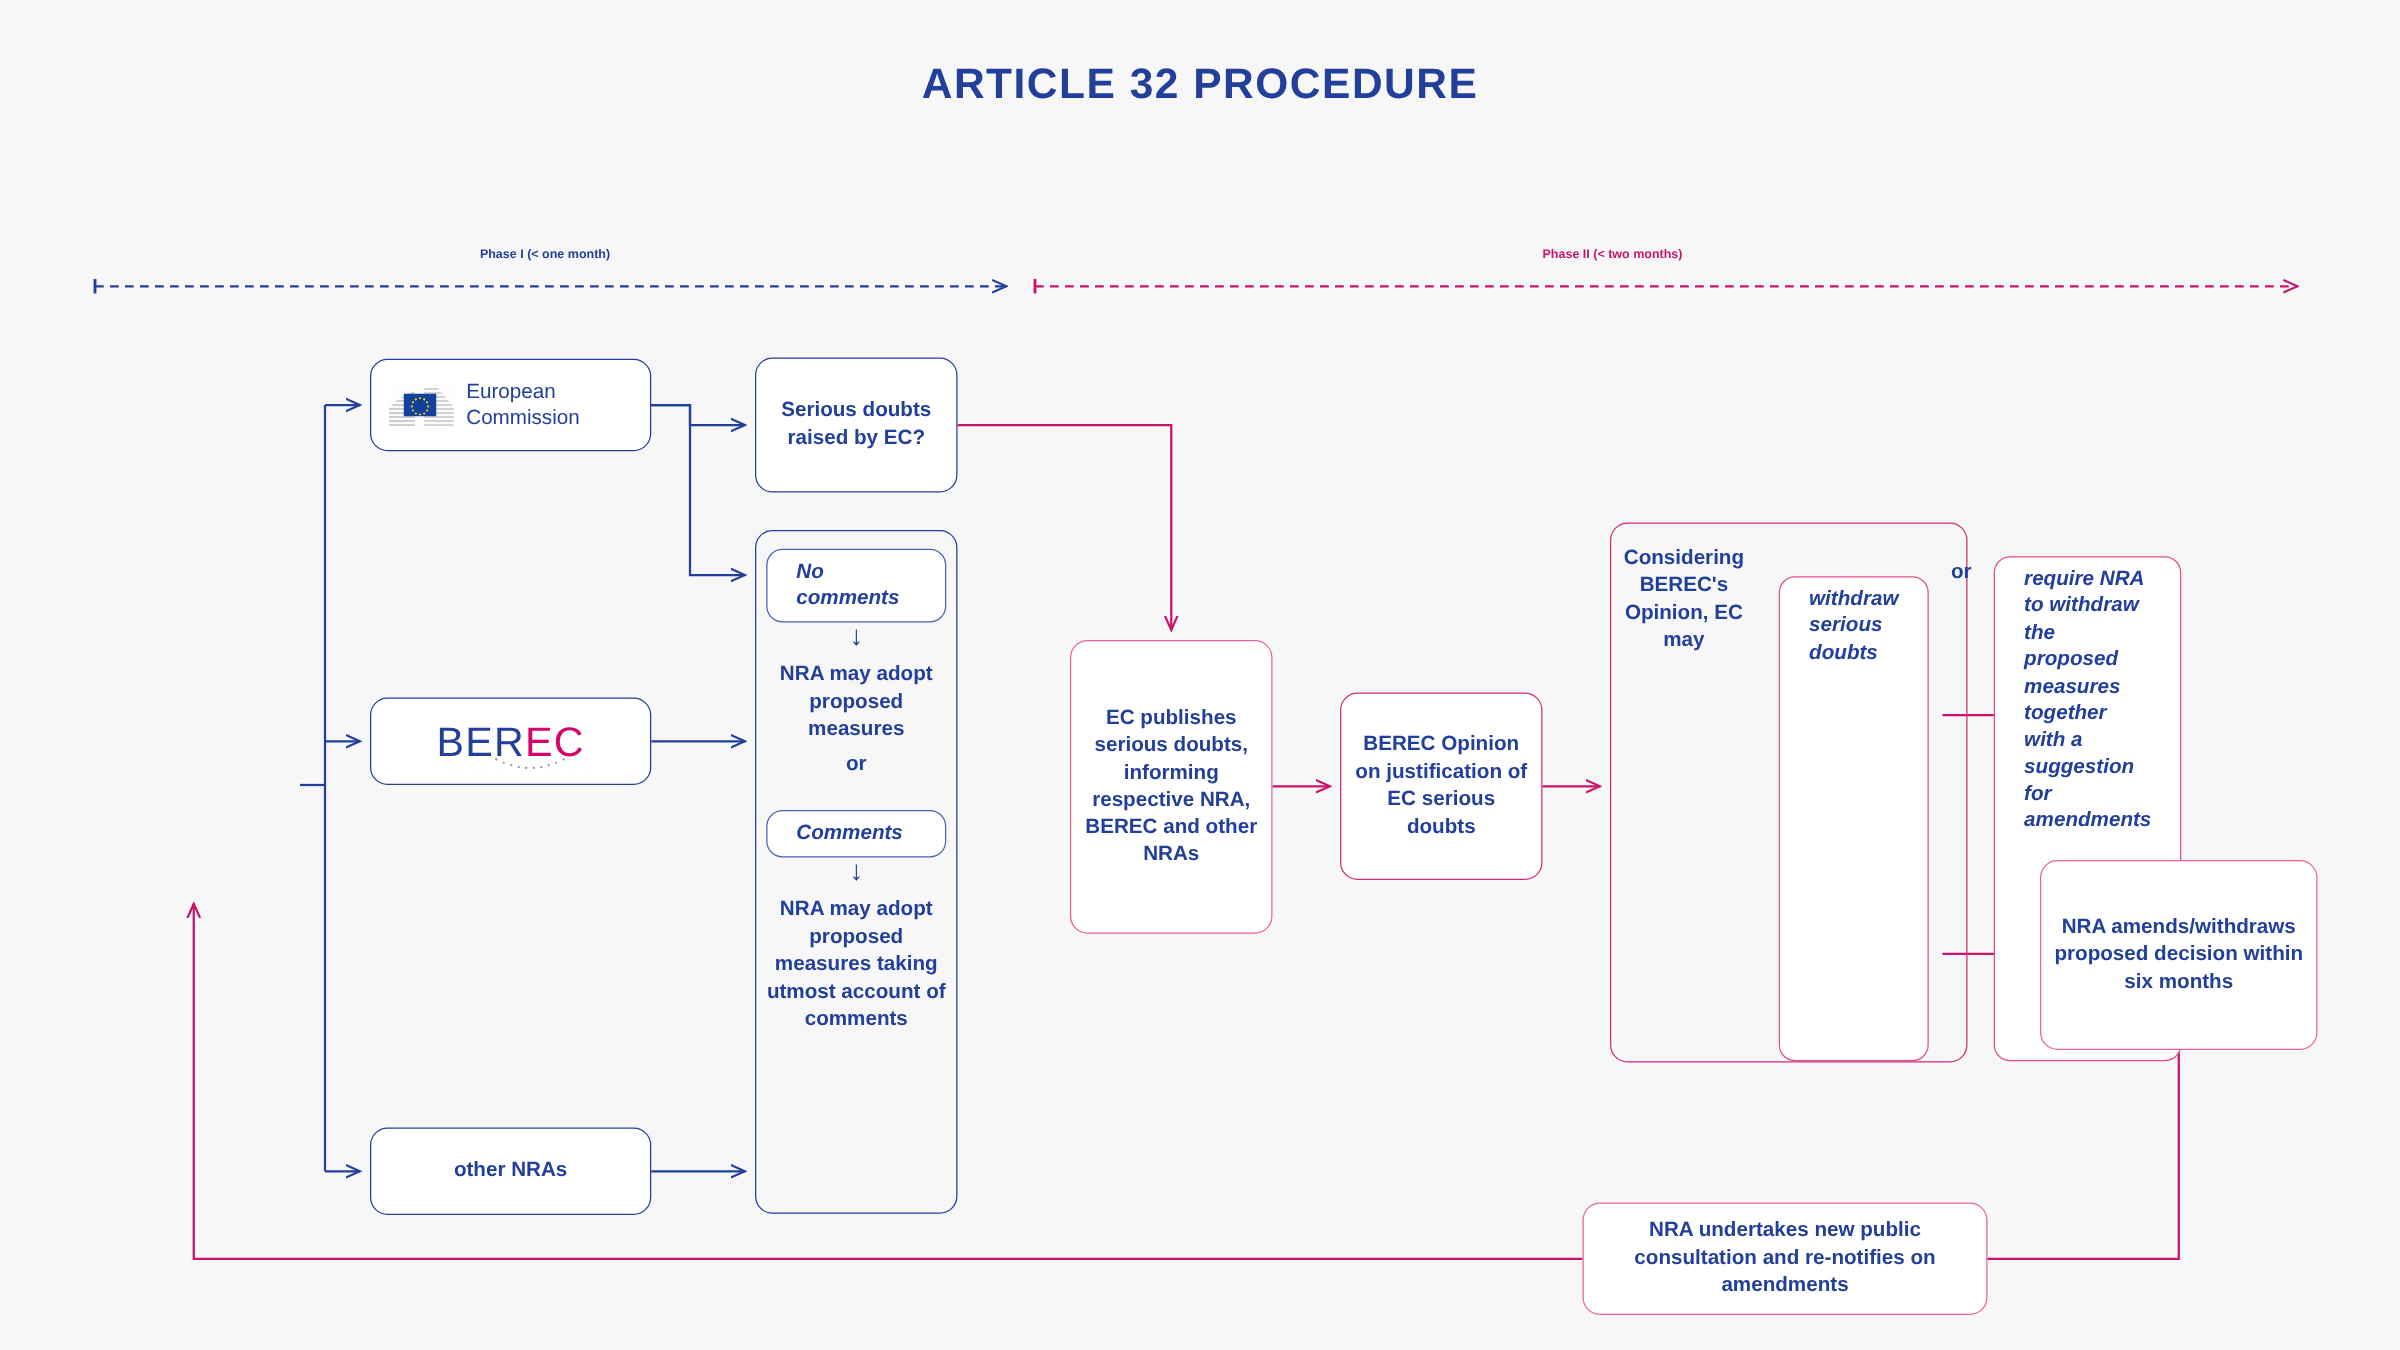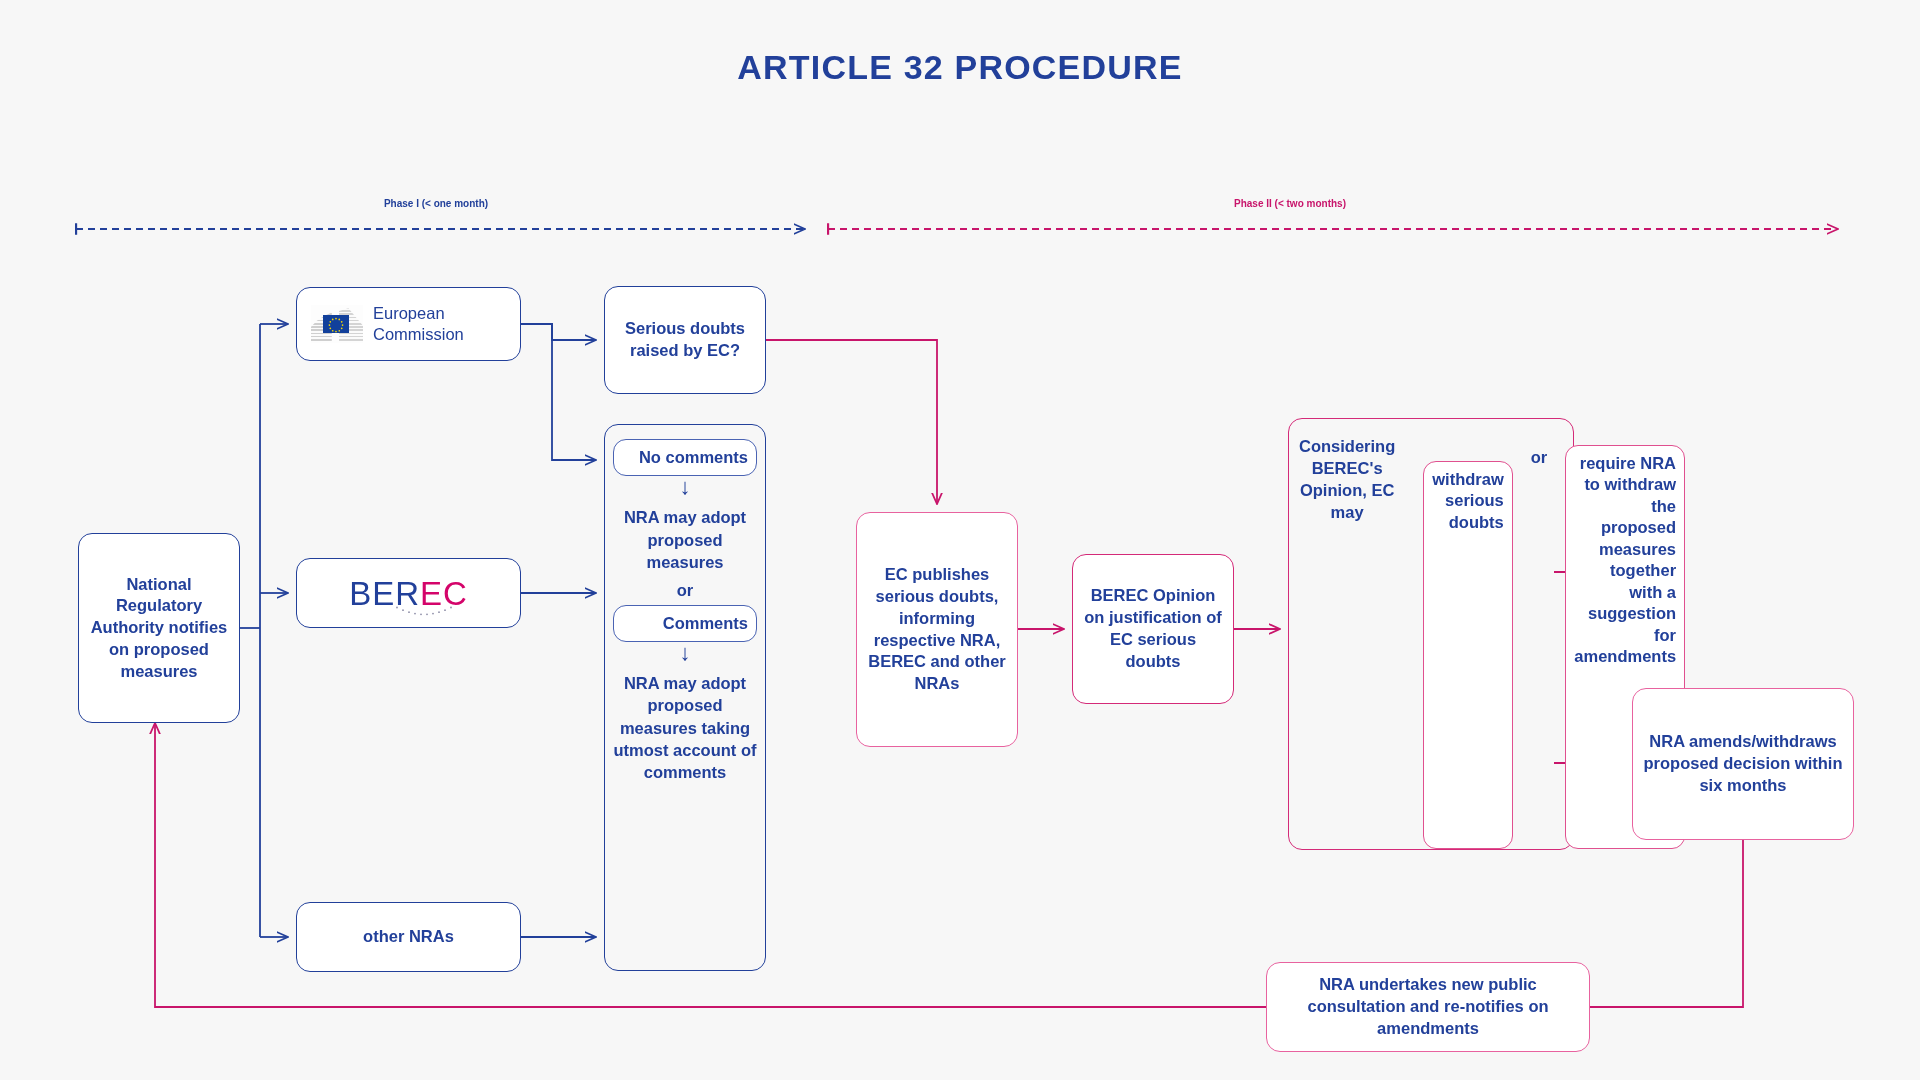"No comments" .inner-box { font-style: none -> italic; padding: 7px 8px -> 7px 23px; text-align: right -> left }
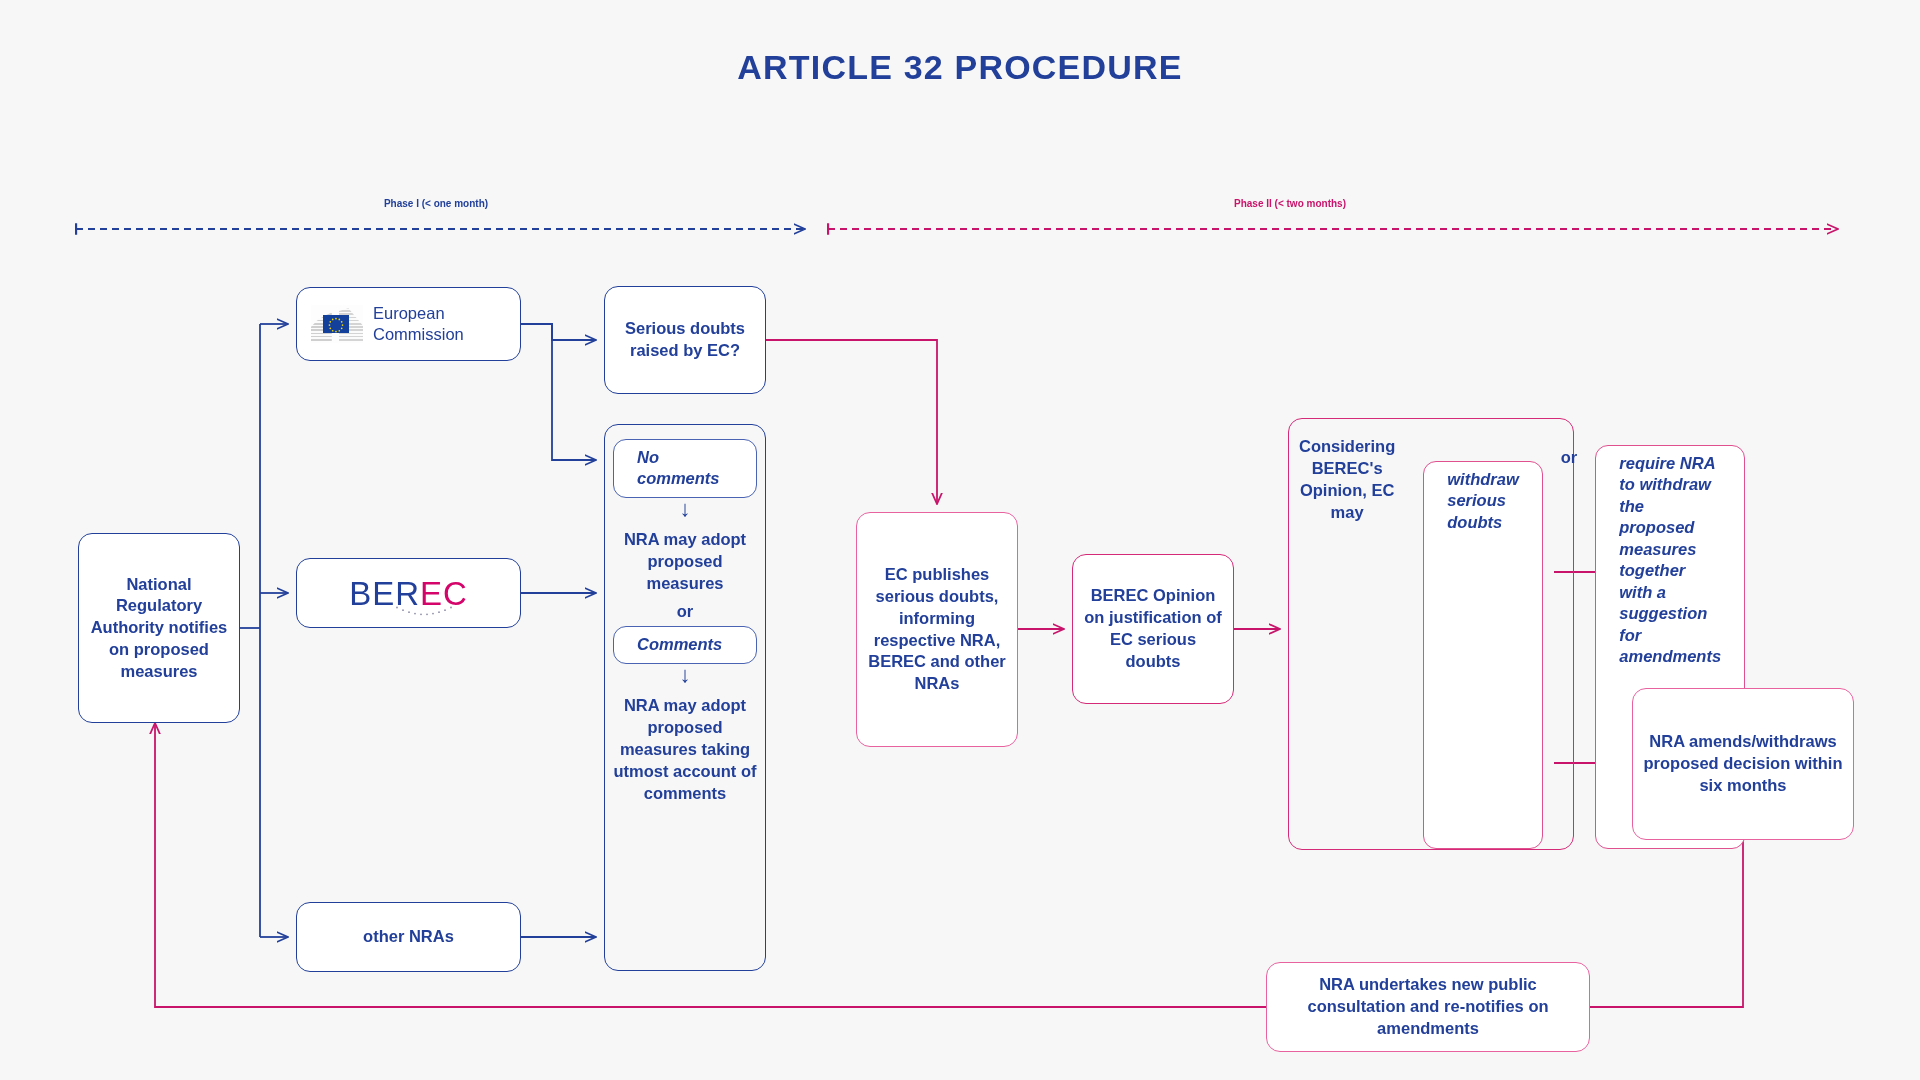"National Regulatory Authority notifies" div.node { html: <div>National Regulatory Authority notifies on proposed measures</div> -> none }
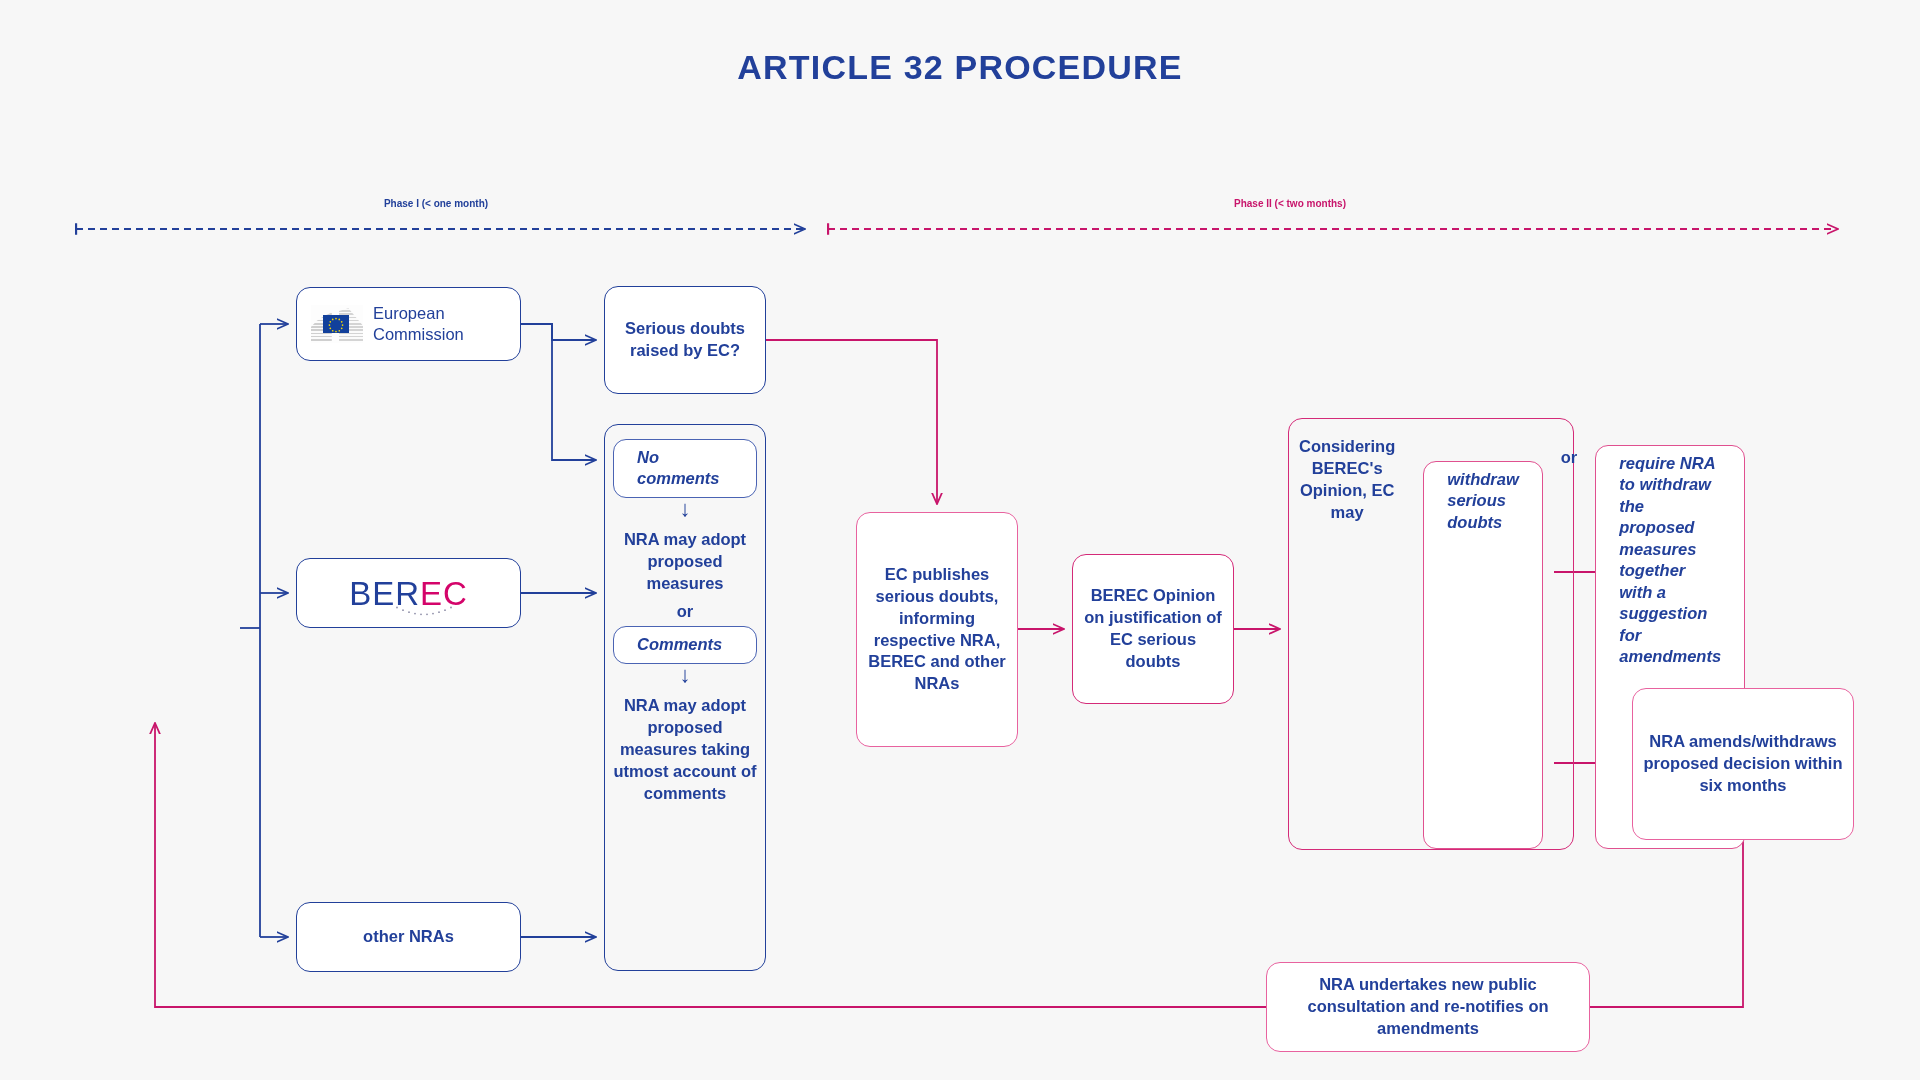"Comments" div.inner-box { margin-top: 4px -> 26px }
